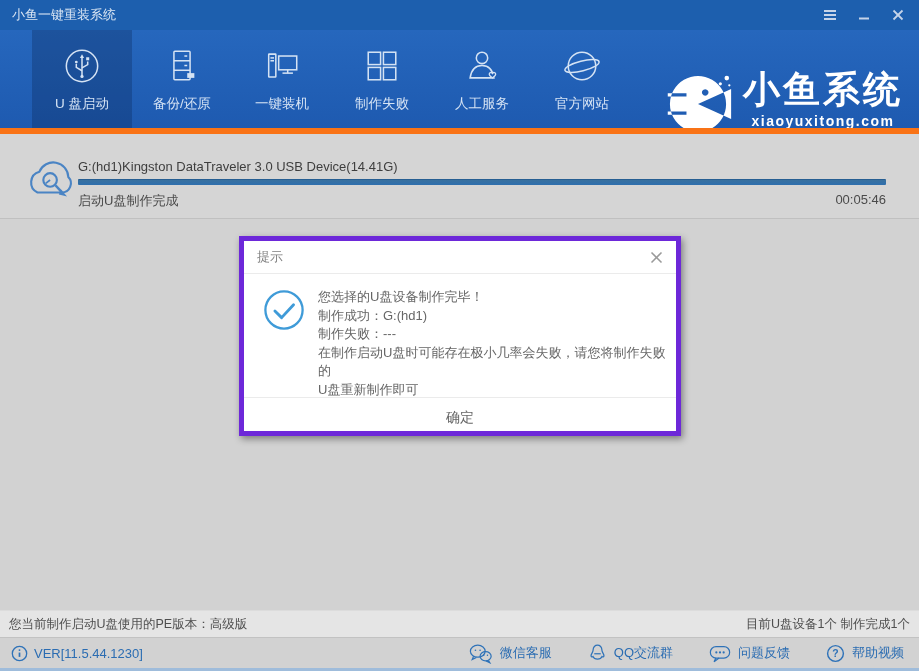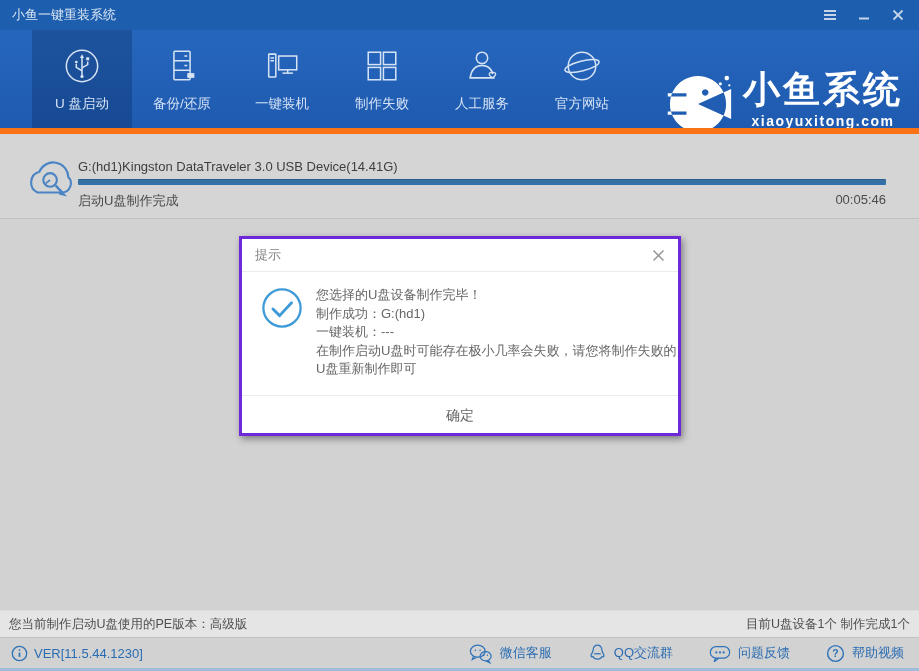"提示" .dialog { border: 3px solid #6d28d9 -> 5px solid #6d28d9 }
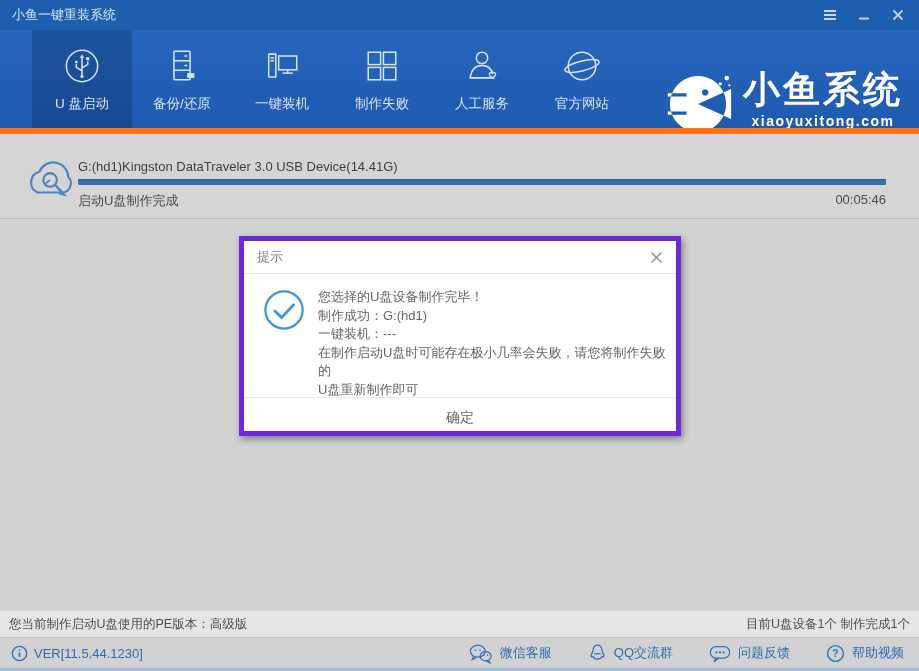"一键装机：---" div { text: 一键装机 -> 制作失败 }
